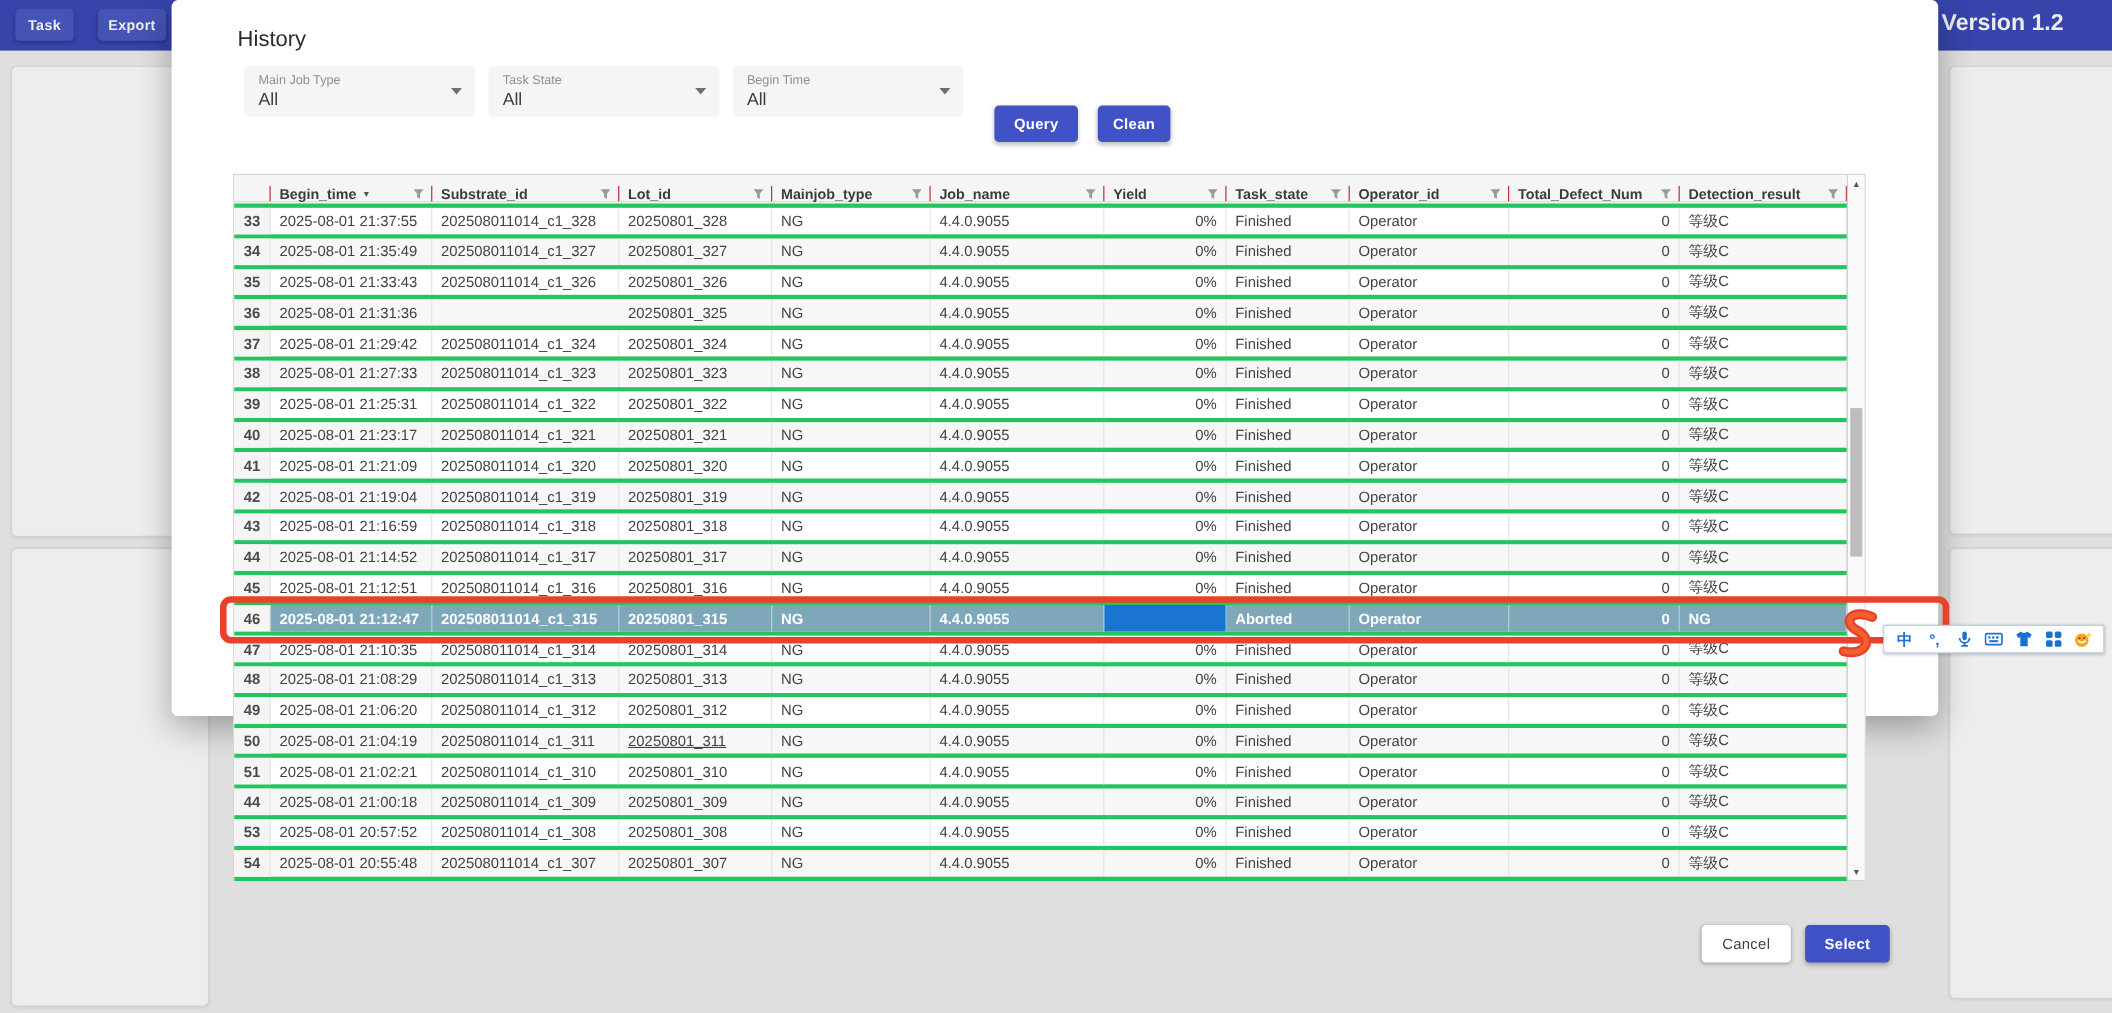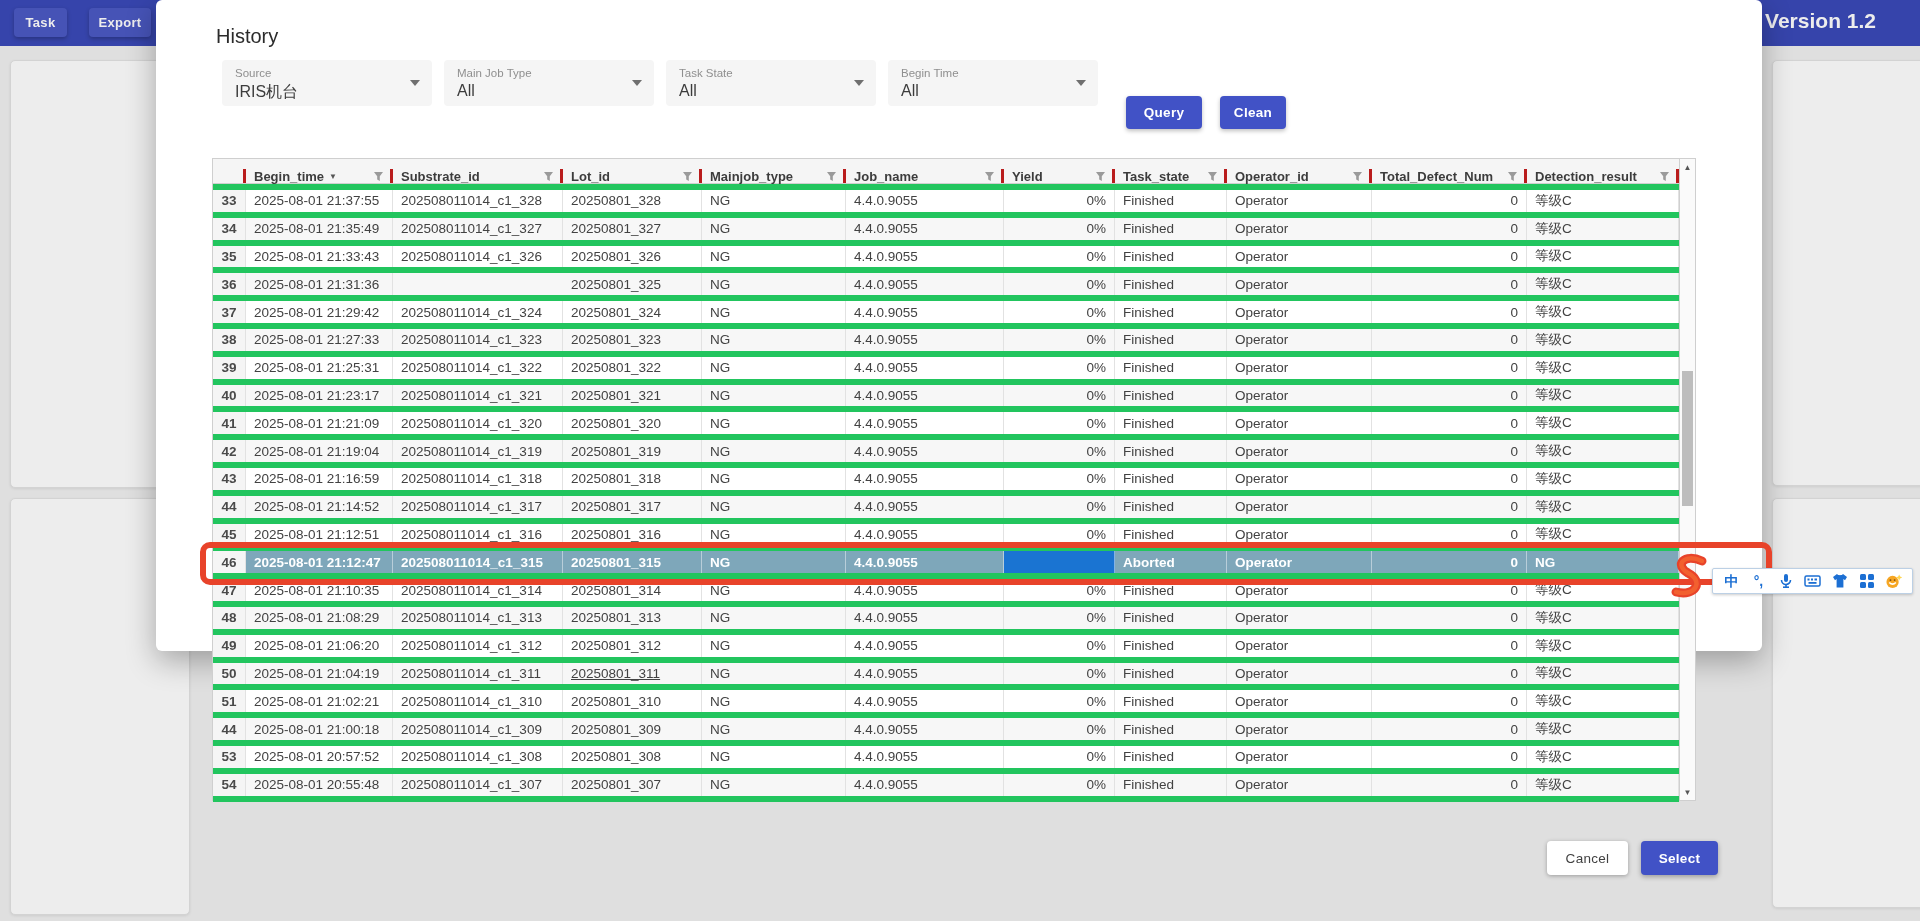"Source" div.field { html: <div> <span>Source</span> <span>IRIS机台</span> <span></span> </div> -> none }
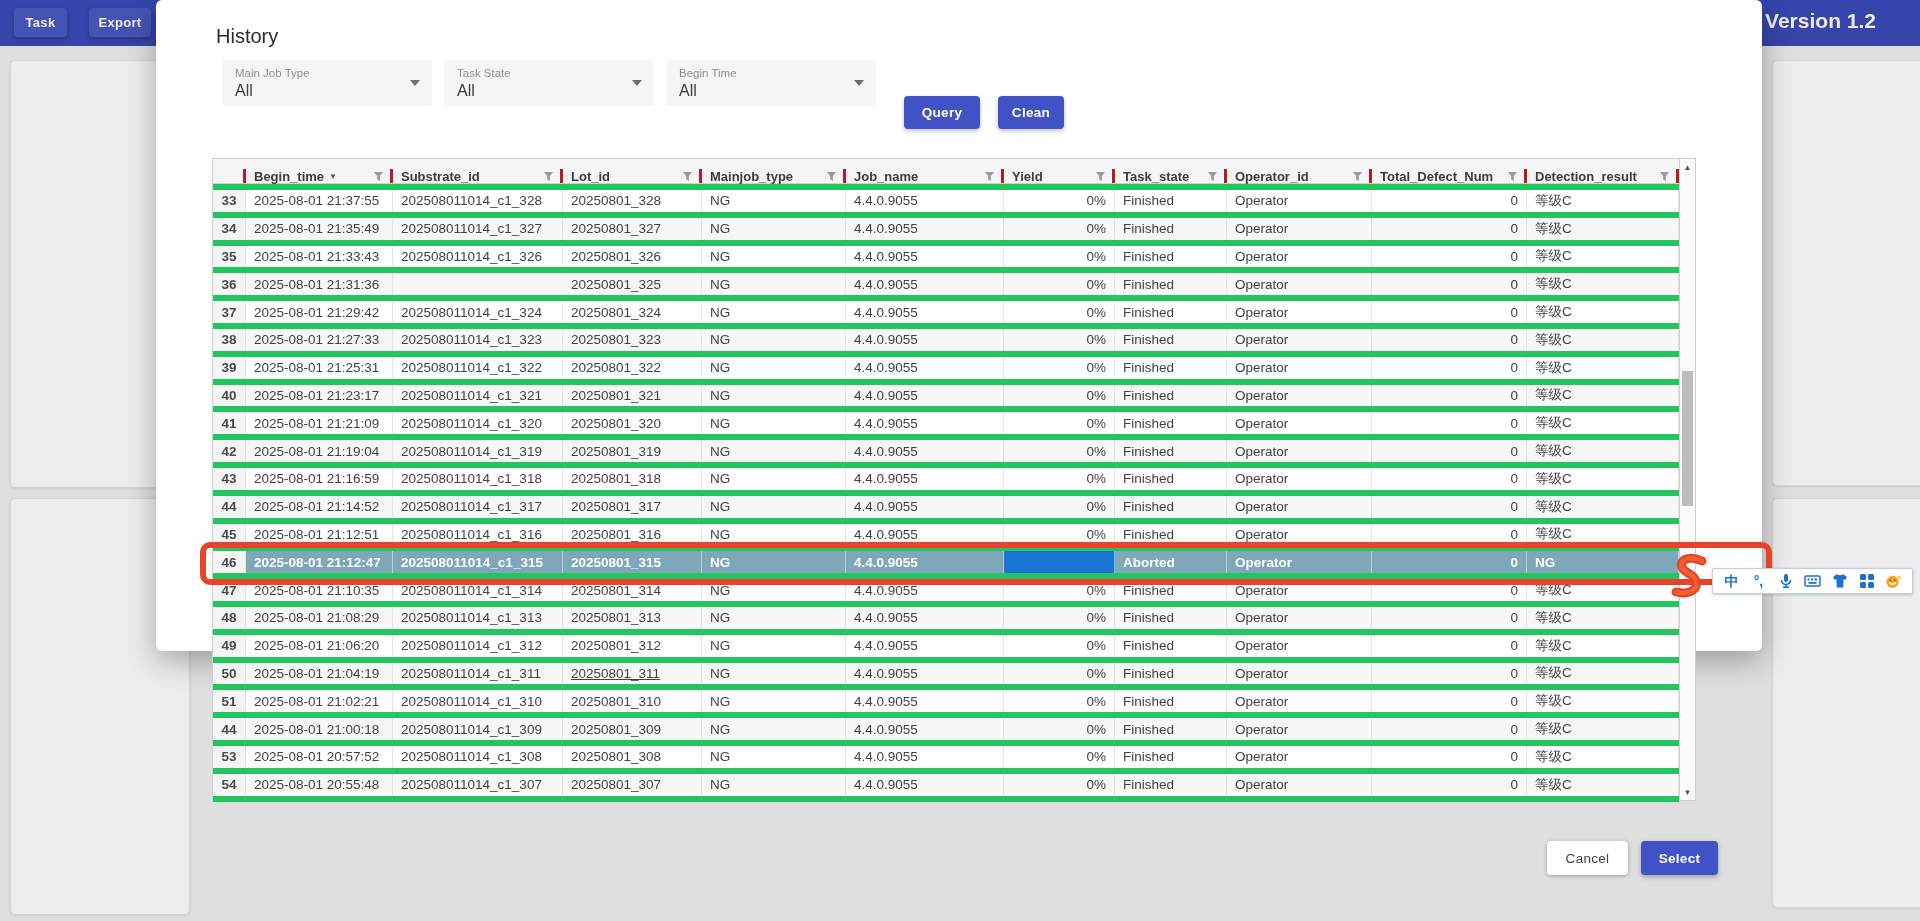"Begin_time" .th { border-right: 3px solid #b91c1c -> 1px solid #b91c1c }
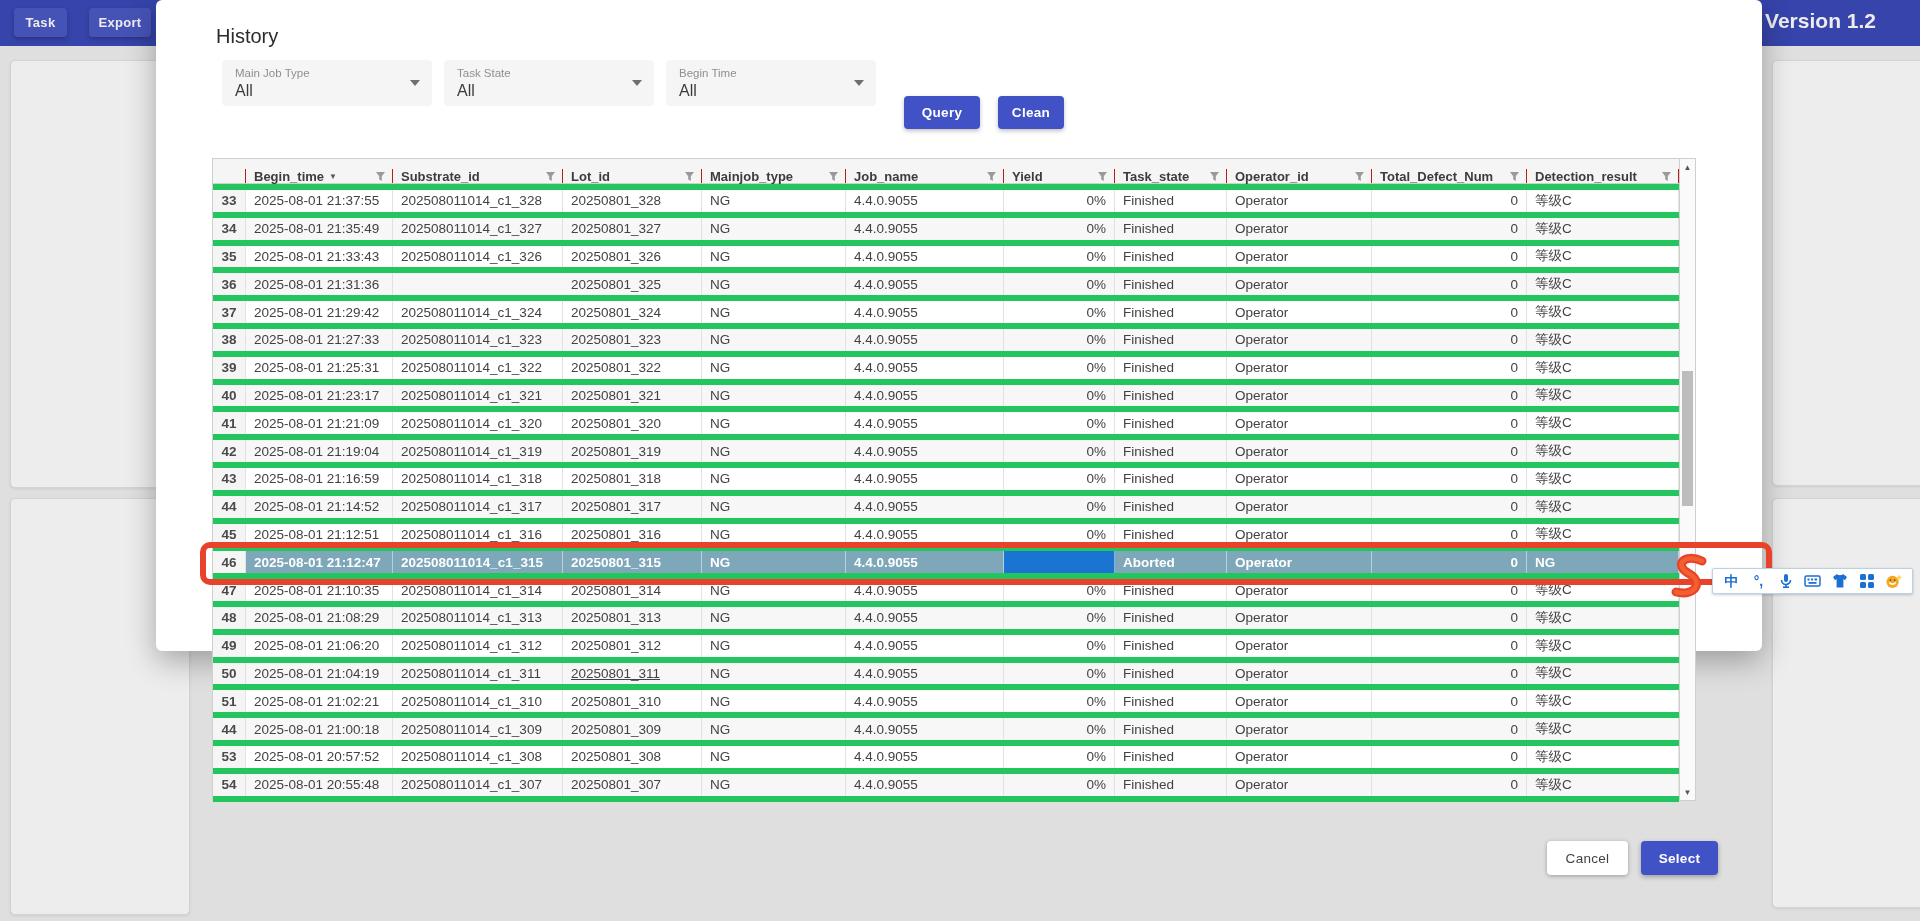"33" .tr { border-bottom: 6px solid #22c55e -> 4px solid #22c55e }
